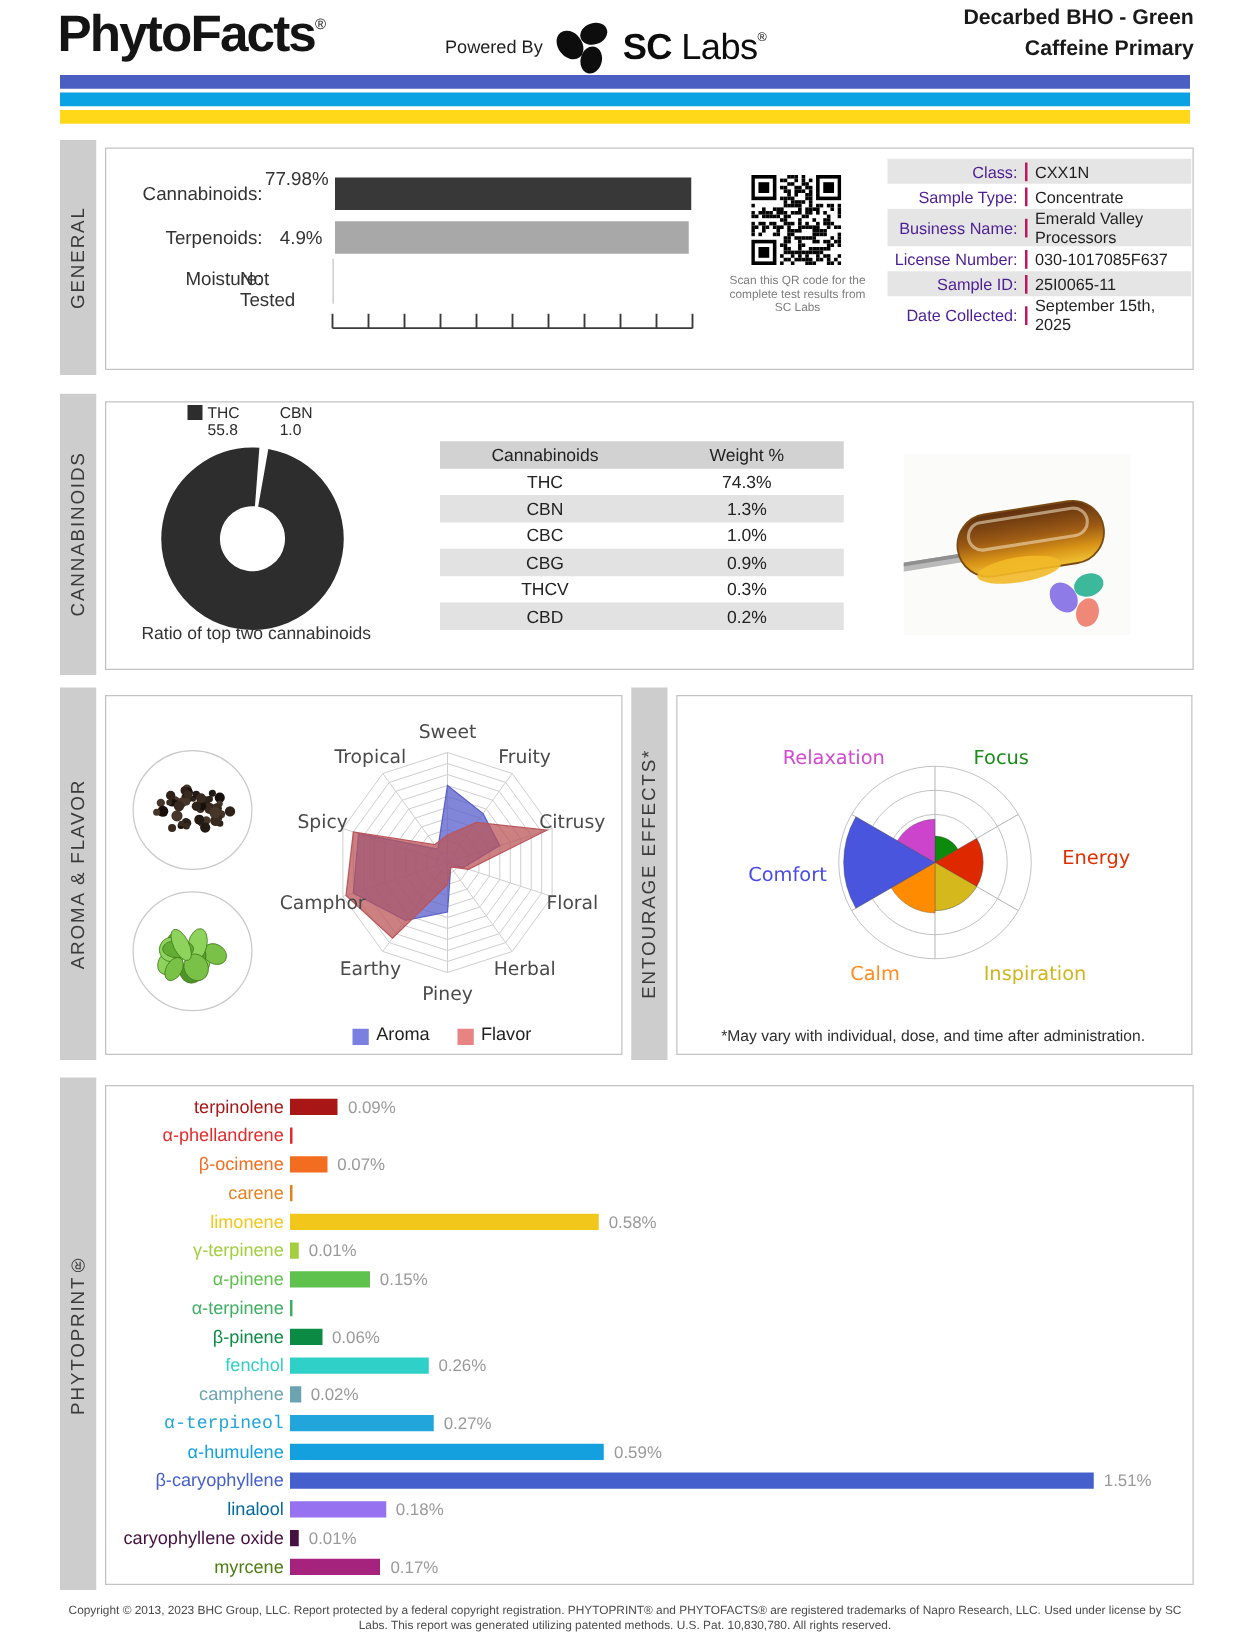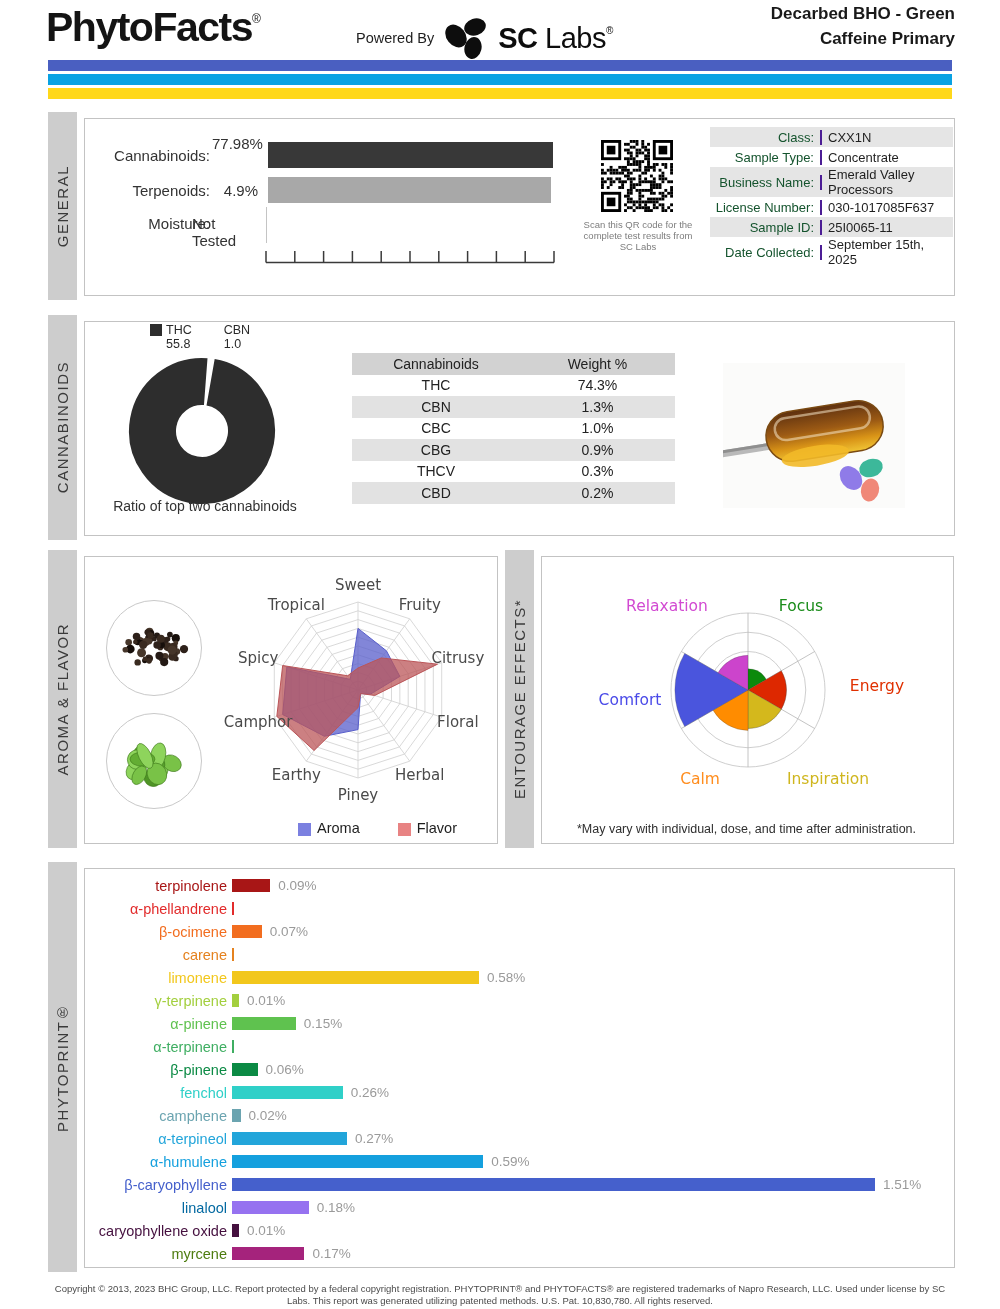"Class:" .info-label { border-right: 2px solid #4c1d95 -> 2px solid #be185d; color: #14532d -> #4c1d95 }
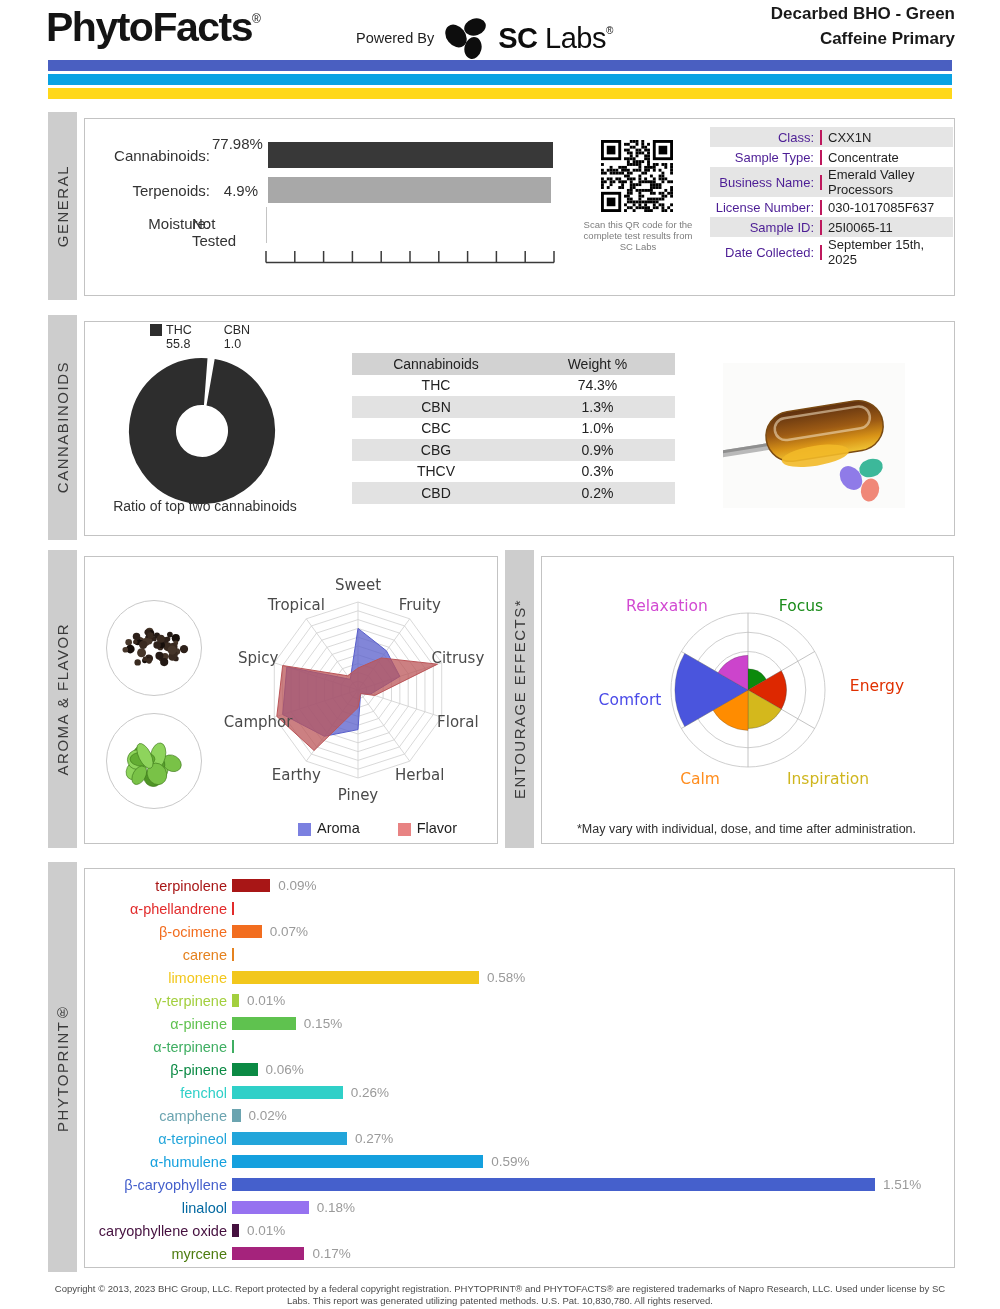"Aroma" .af-legend .legend-item { margin-left: 16px -> none }
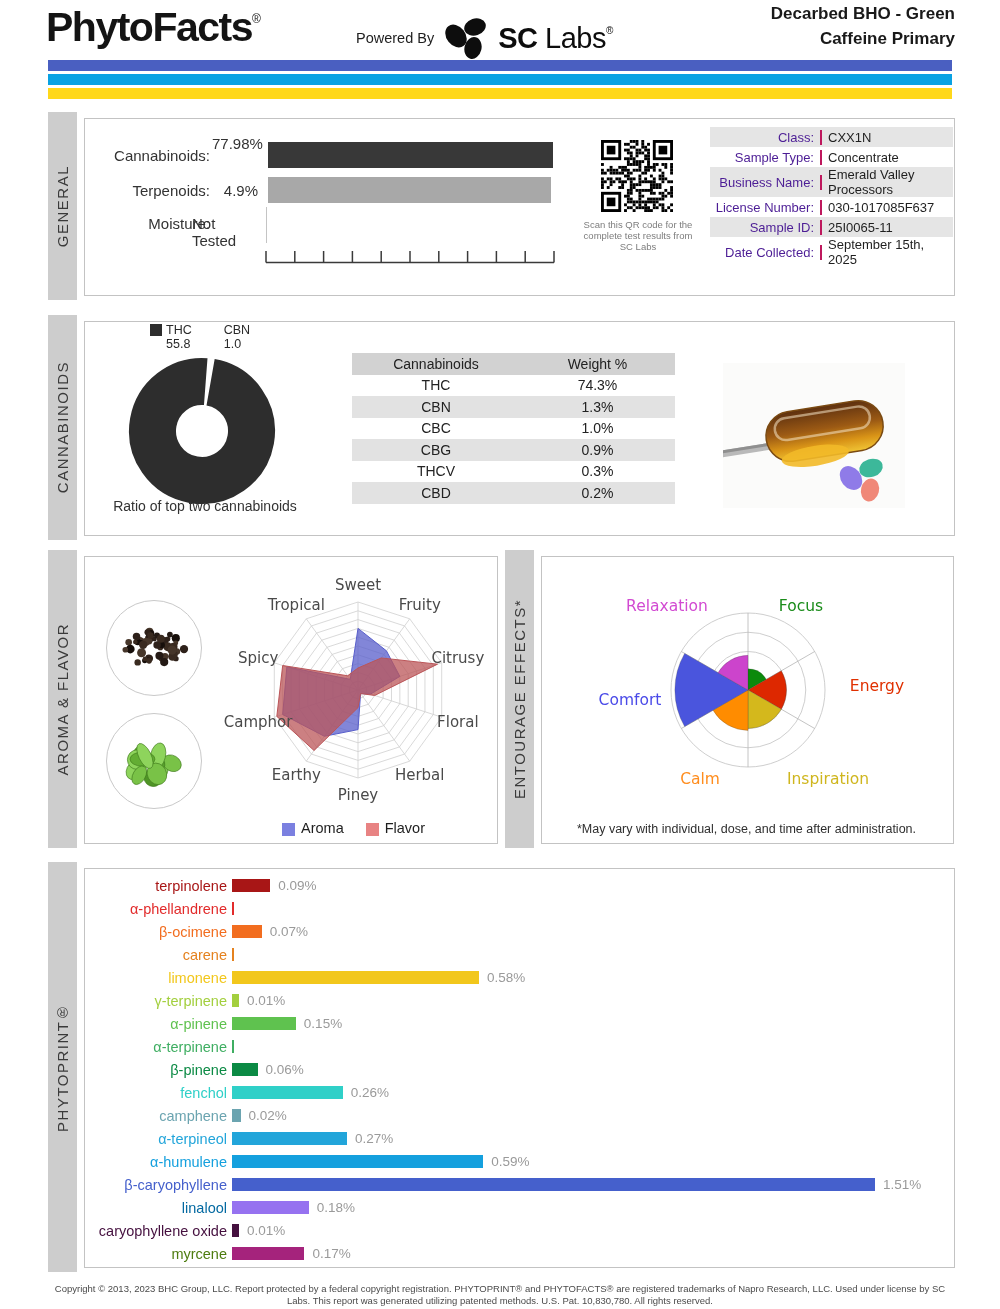"α-terpineol" div.pp-label { font-family: none -> Liberation Mono, monospace }
